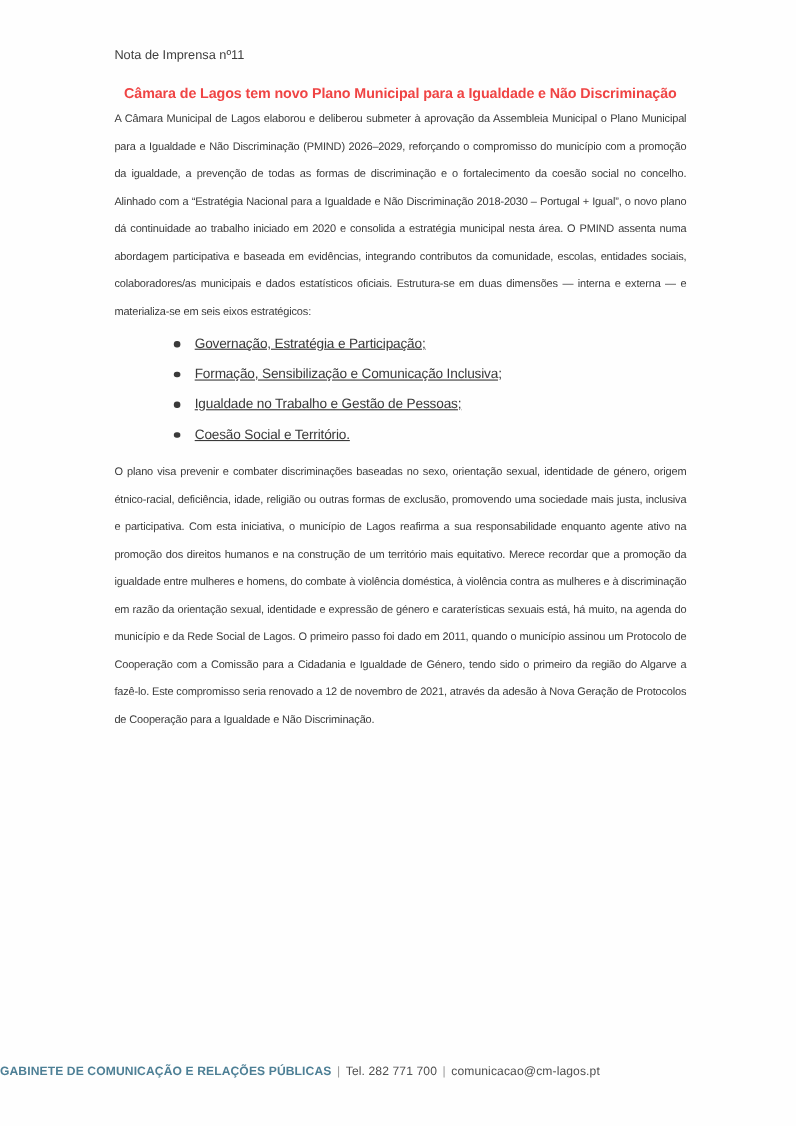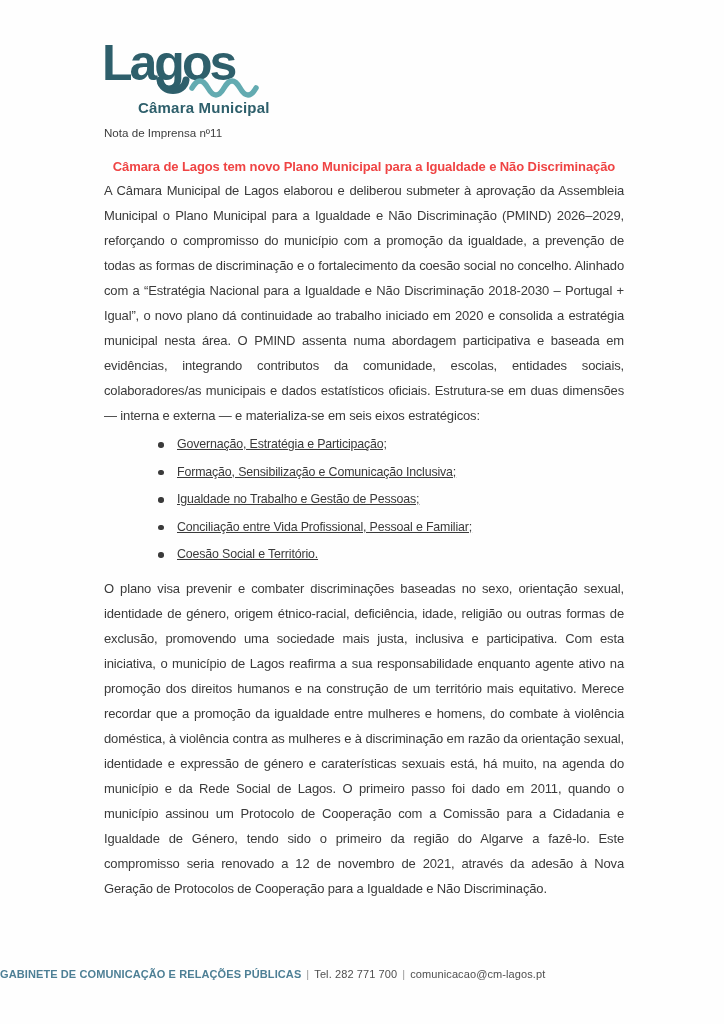"Lagos" div.logo-block { html: <div> <svg> <text>Lagos</text> <path></path> <path></path> </svg> <div>Câmara Municipal</div> </div> -> none }
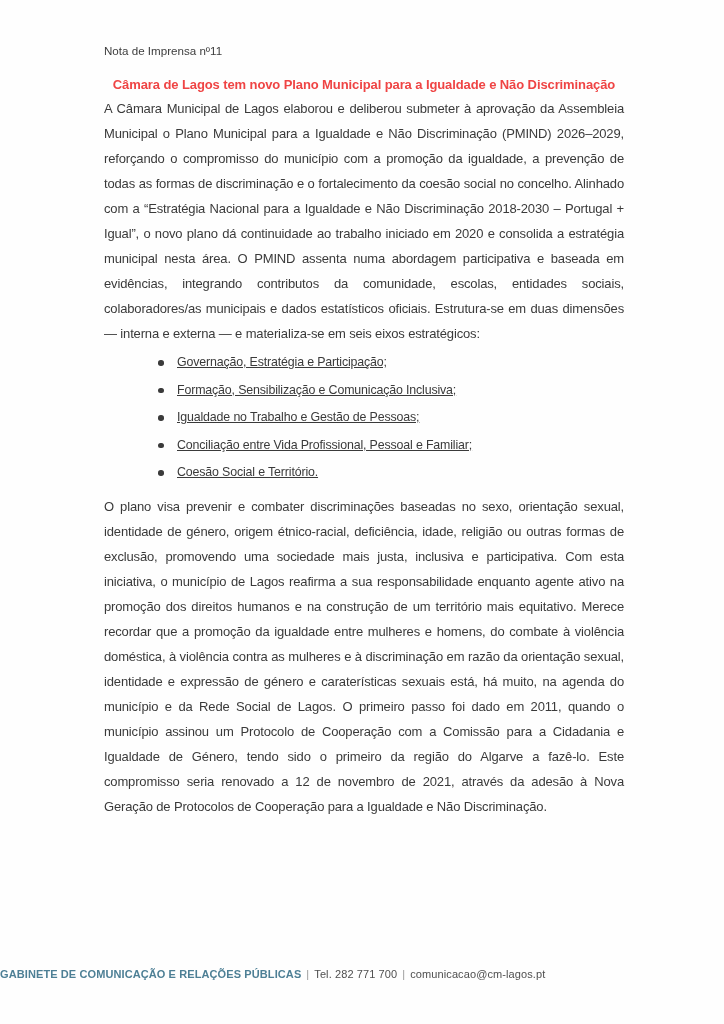"A Câmara Municipal de Lagos" .para { font-size: 13px -> 10px }
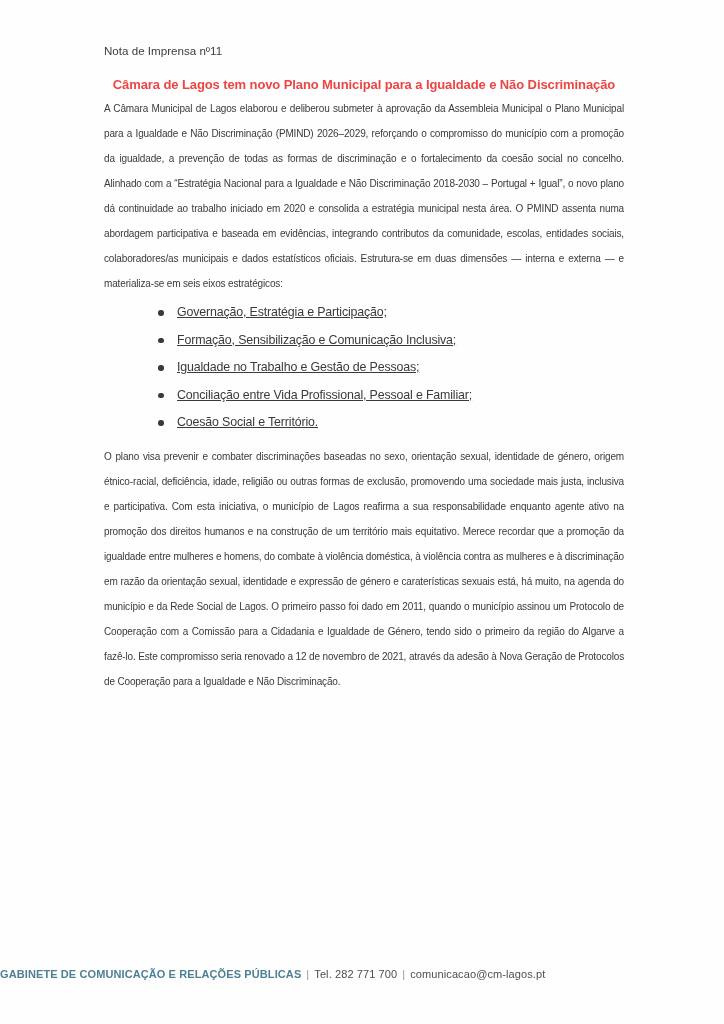"Conciliação entre Vida Profissional," li { html: <li>Conciliação entre Vida Profissional, Pessoal e Familiar;</li> -> none }
